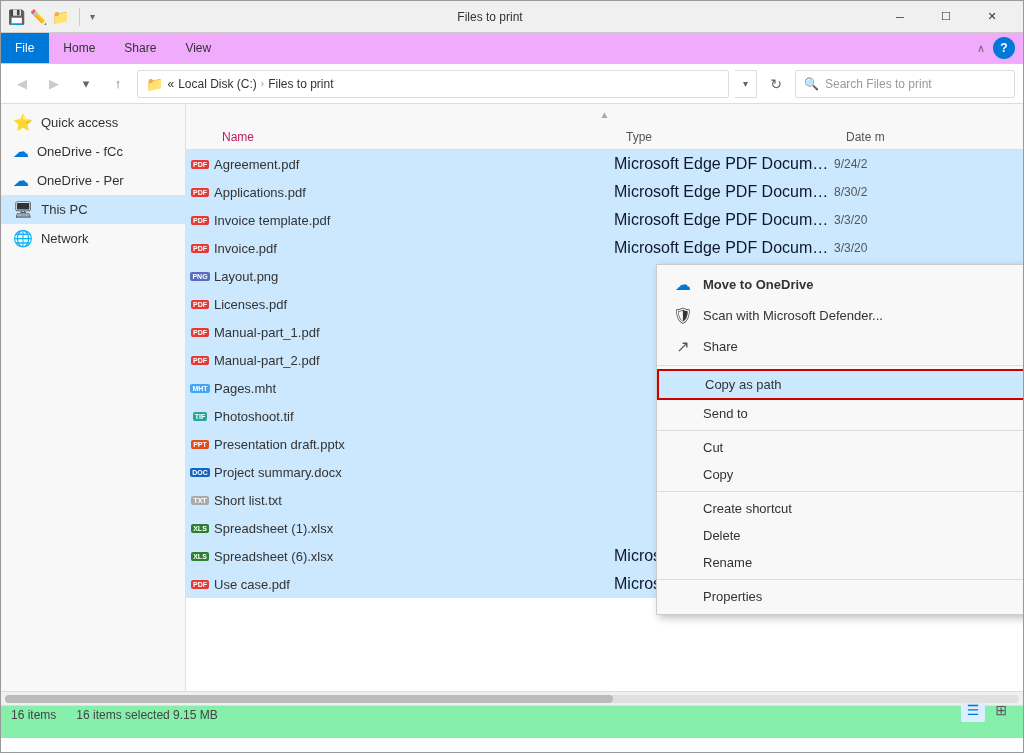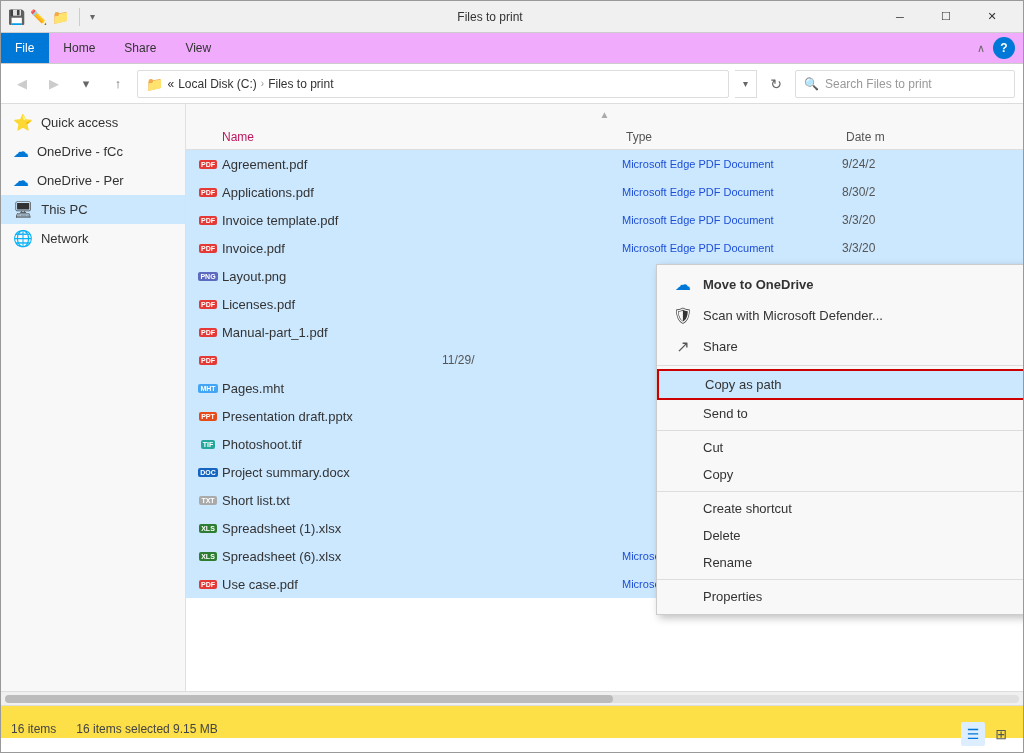"Agreement.pdf" .file-row { padding-left: 8px -> 0 }
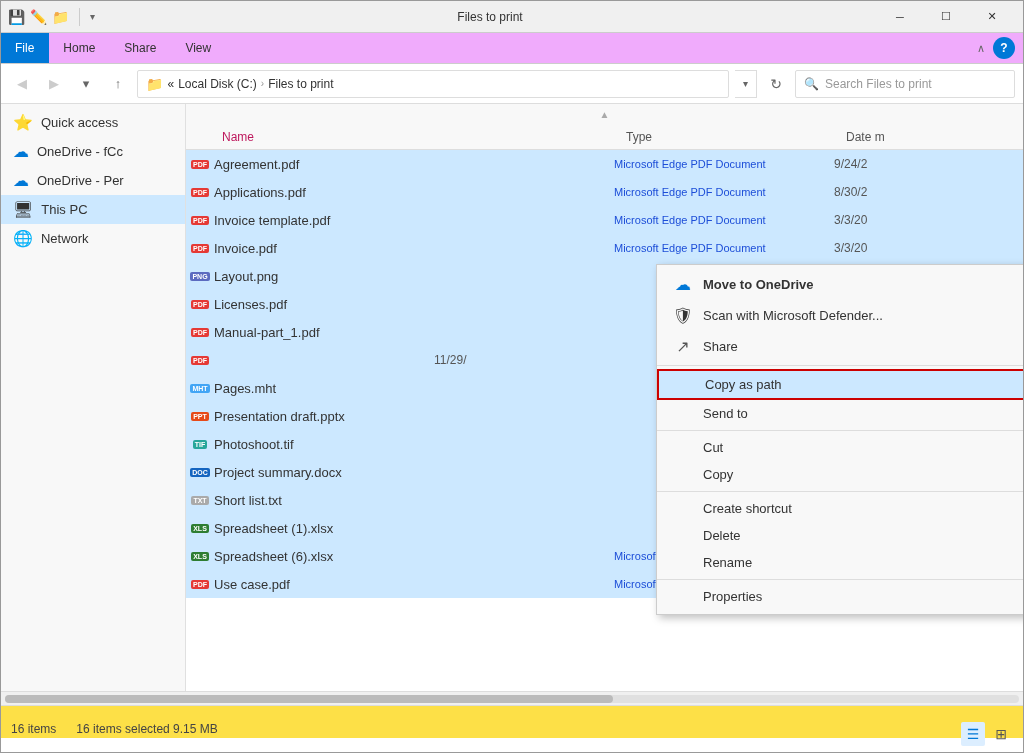"Microsoft Edge PDF Document" .file-type { color: #1d4ed8 -> #0f172a; font-size: 11px -> 16px }
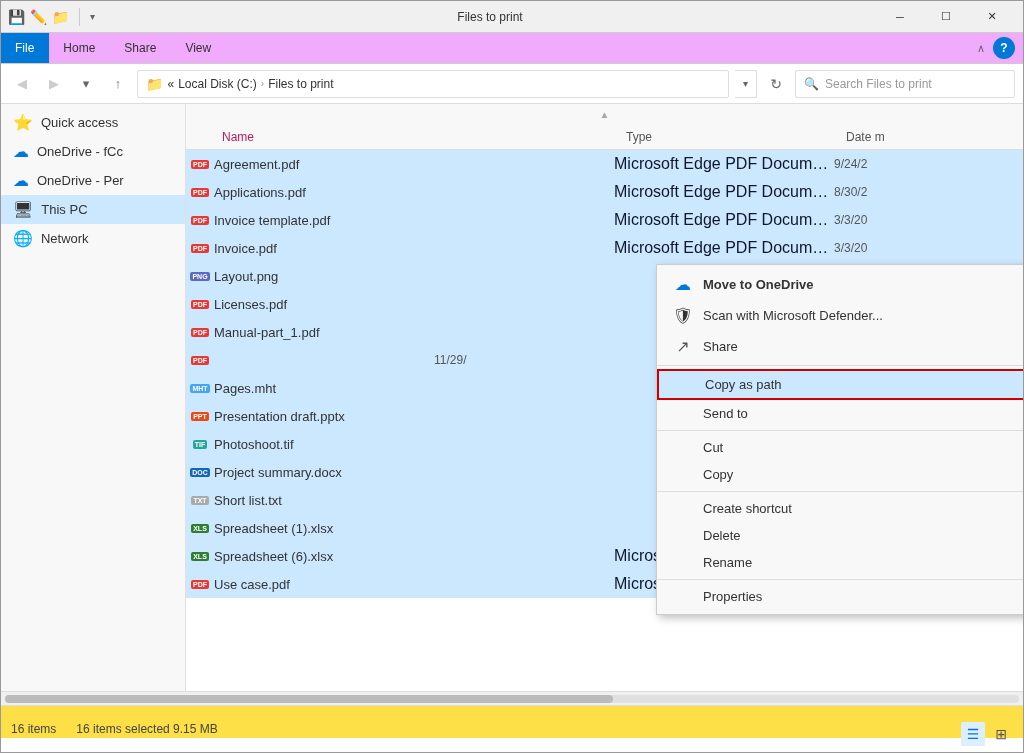"Manual-part_2.pdf" div.file-name { html: none -> <div>Manual-part_2.pdf</div> }
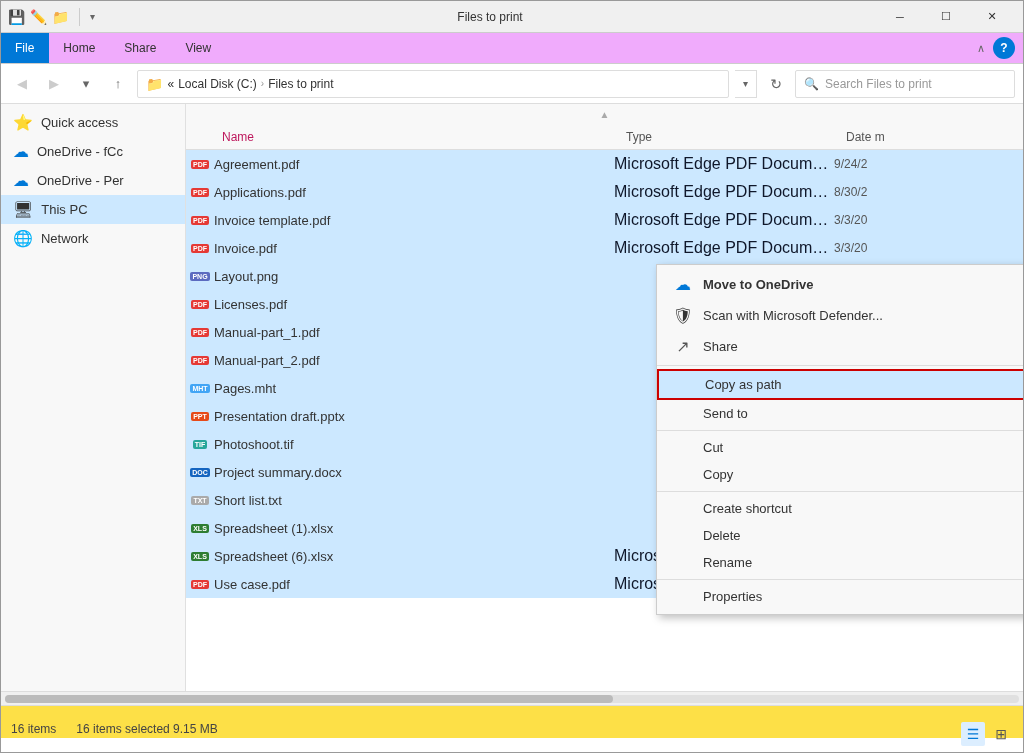"Presentation draft.pptx" div.file-row { order: before "Photoshoot.tif" -> after "Photoshoot.tif" }
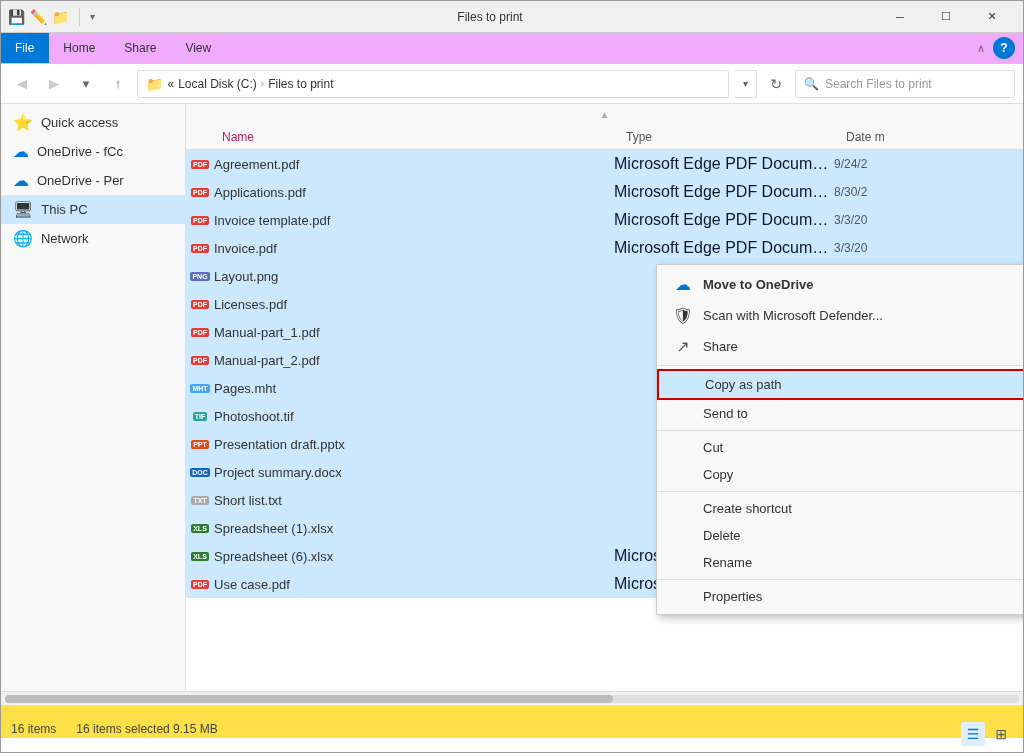"16 items" .status-bar { align-items: flex-start -> flex-end; background: #fde047 -> #86efac }
